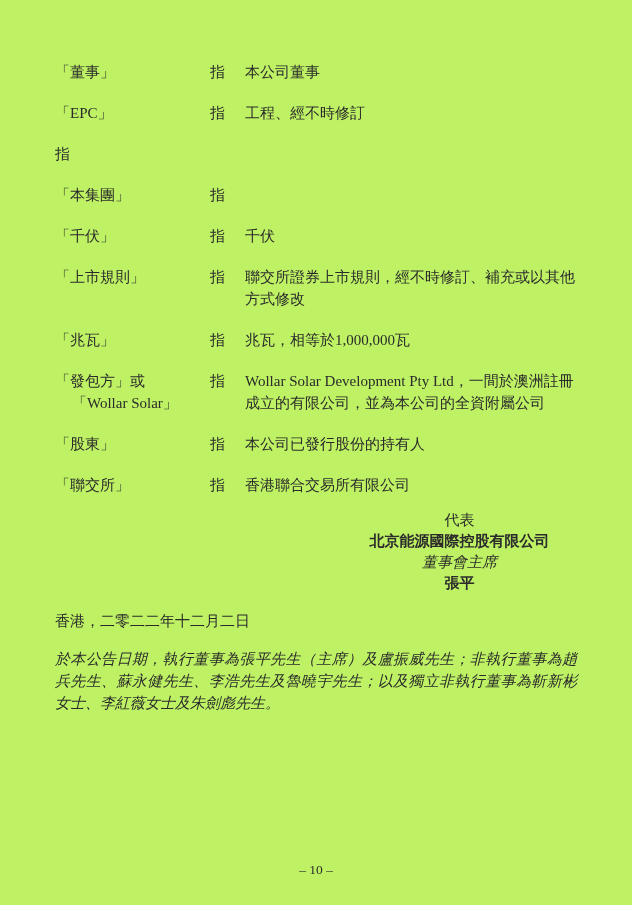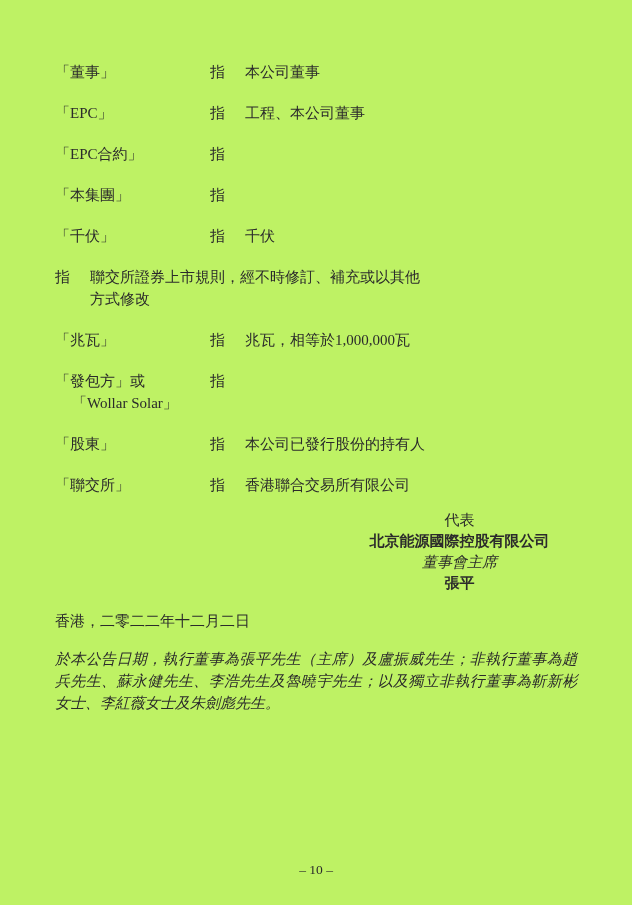"工程、本公司董事" div.def { text: 本公司董事 -> 經不時修訂 }
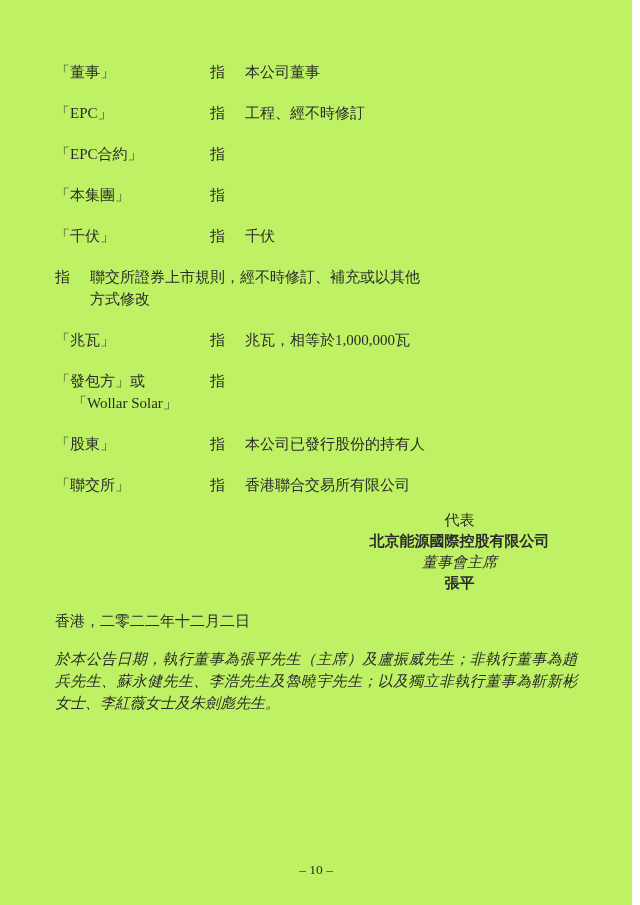"「EPC合約」" div.term { html: <div> <div>「EPC合約」</div> </div> -> none }
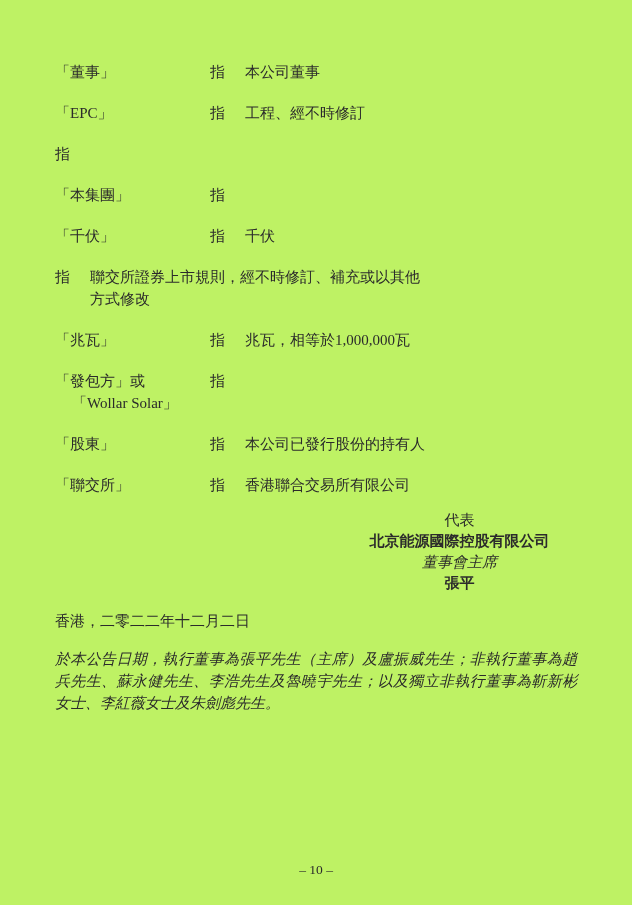"「上市規則」" div.term { html: none -> <div> <div>「上市規則」</div> </div> }
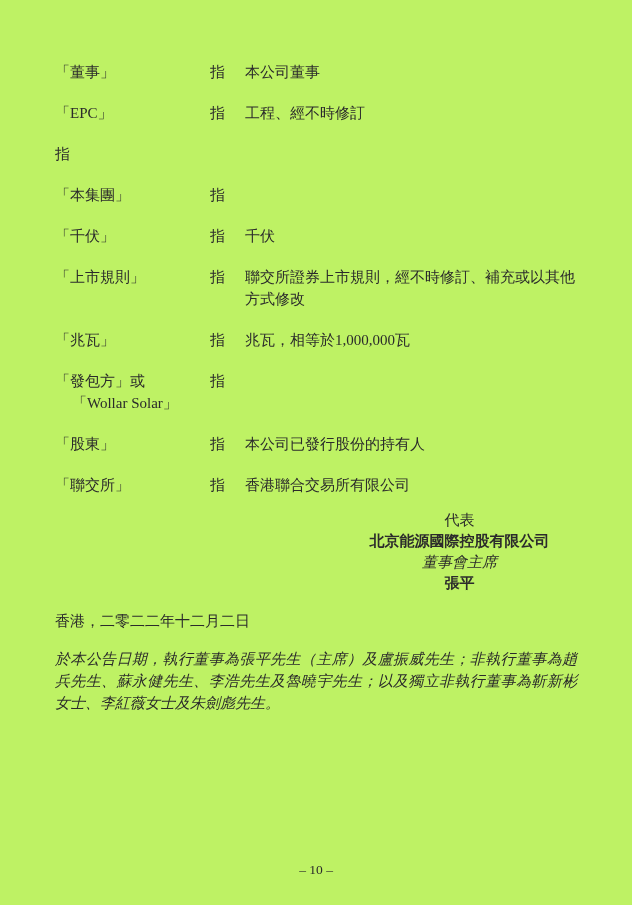"Wollar Solar Development Pty" div.def { html: none -> <div>Wollar Solar Development Pty Ltd，一間於澳洲註冊成立的有限公司，並為本公司的全資附屬公司</div> }
